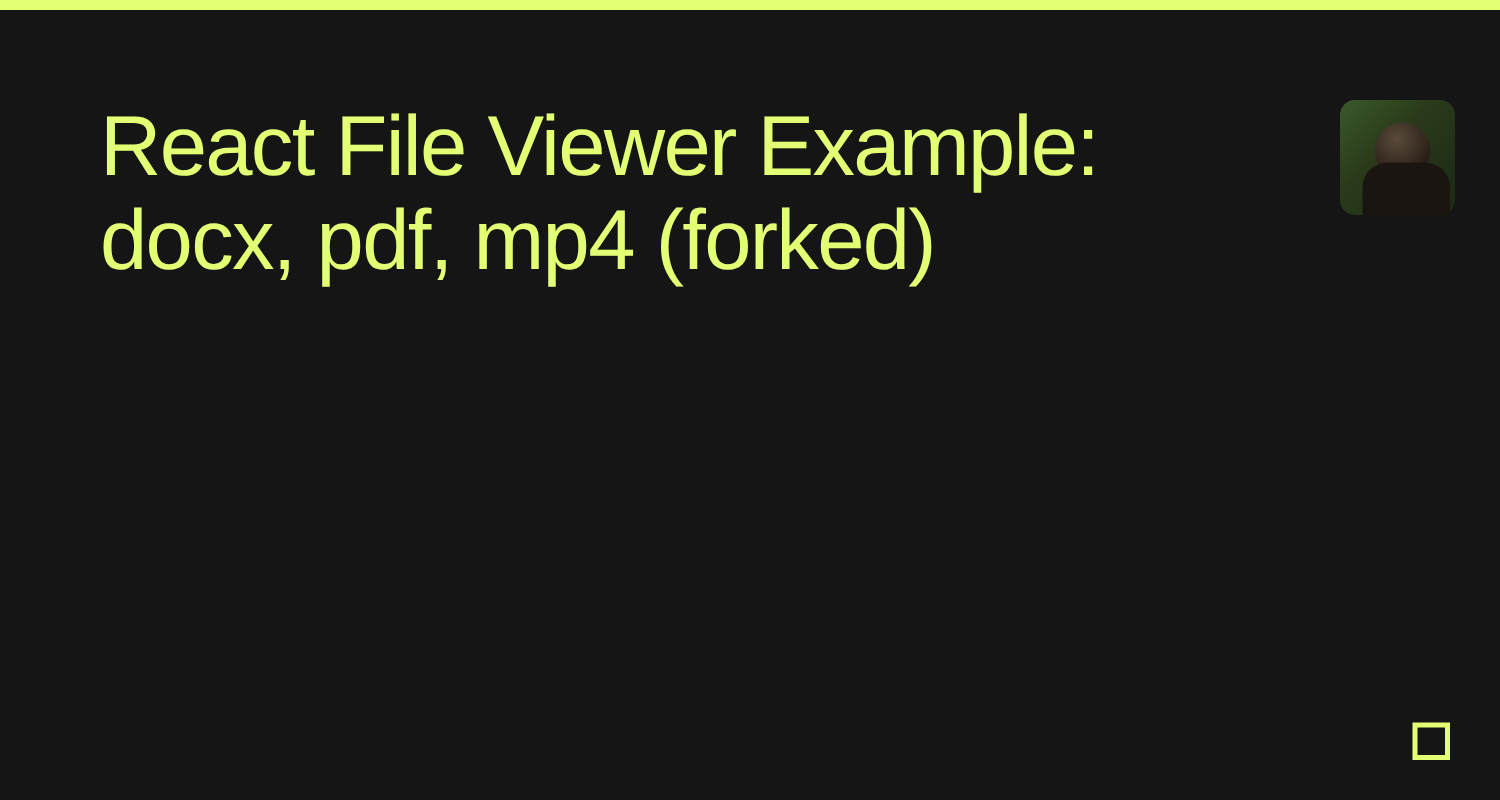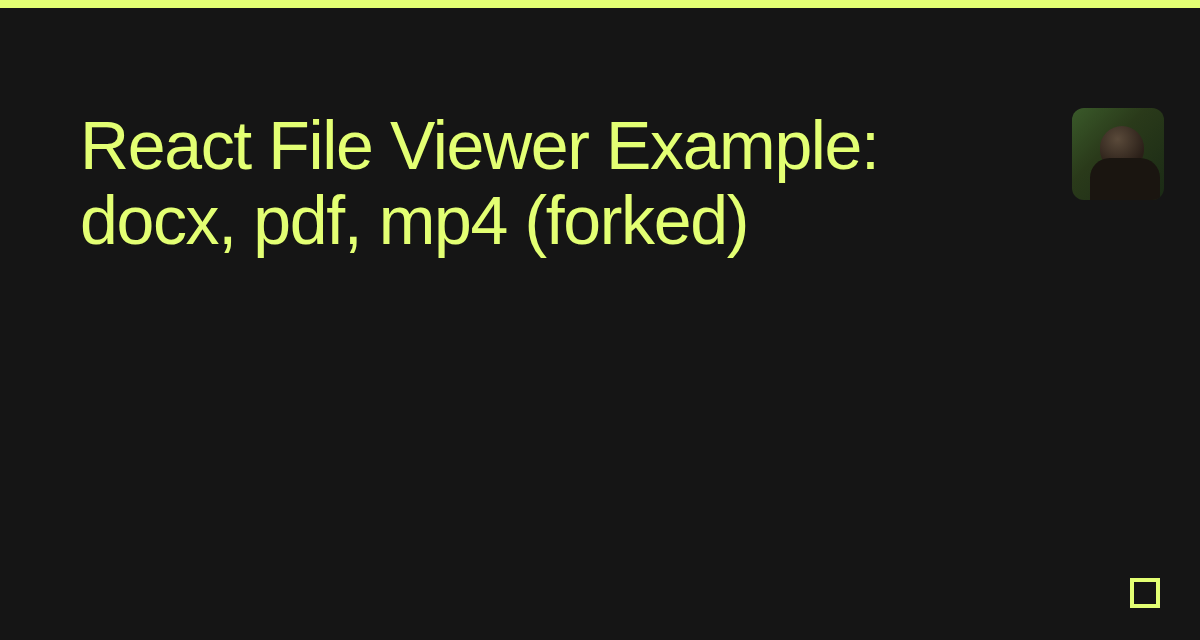"React File Viewer Example: docx," .content { margin-top: 28px -> none }
